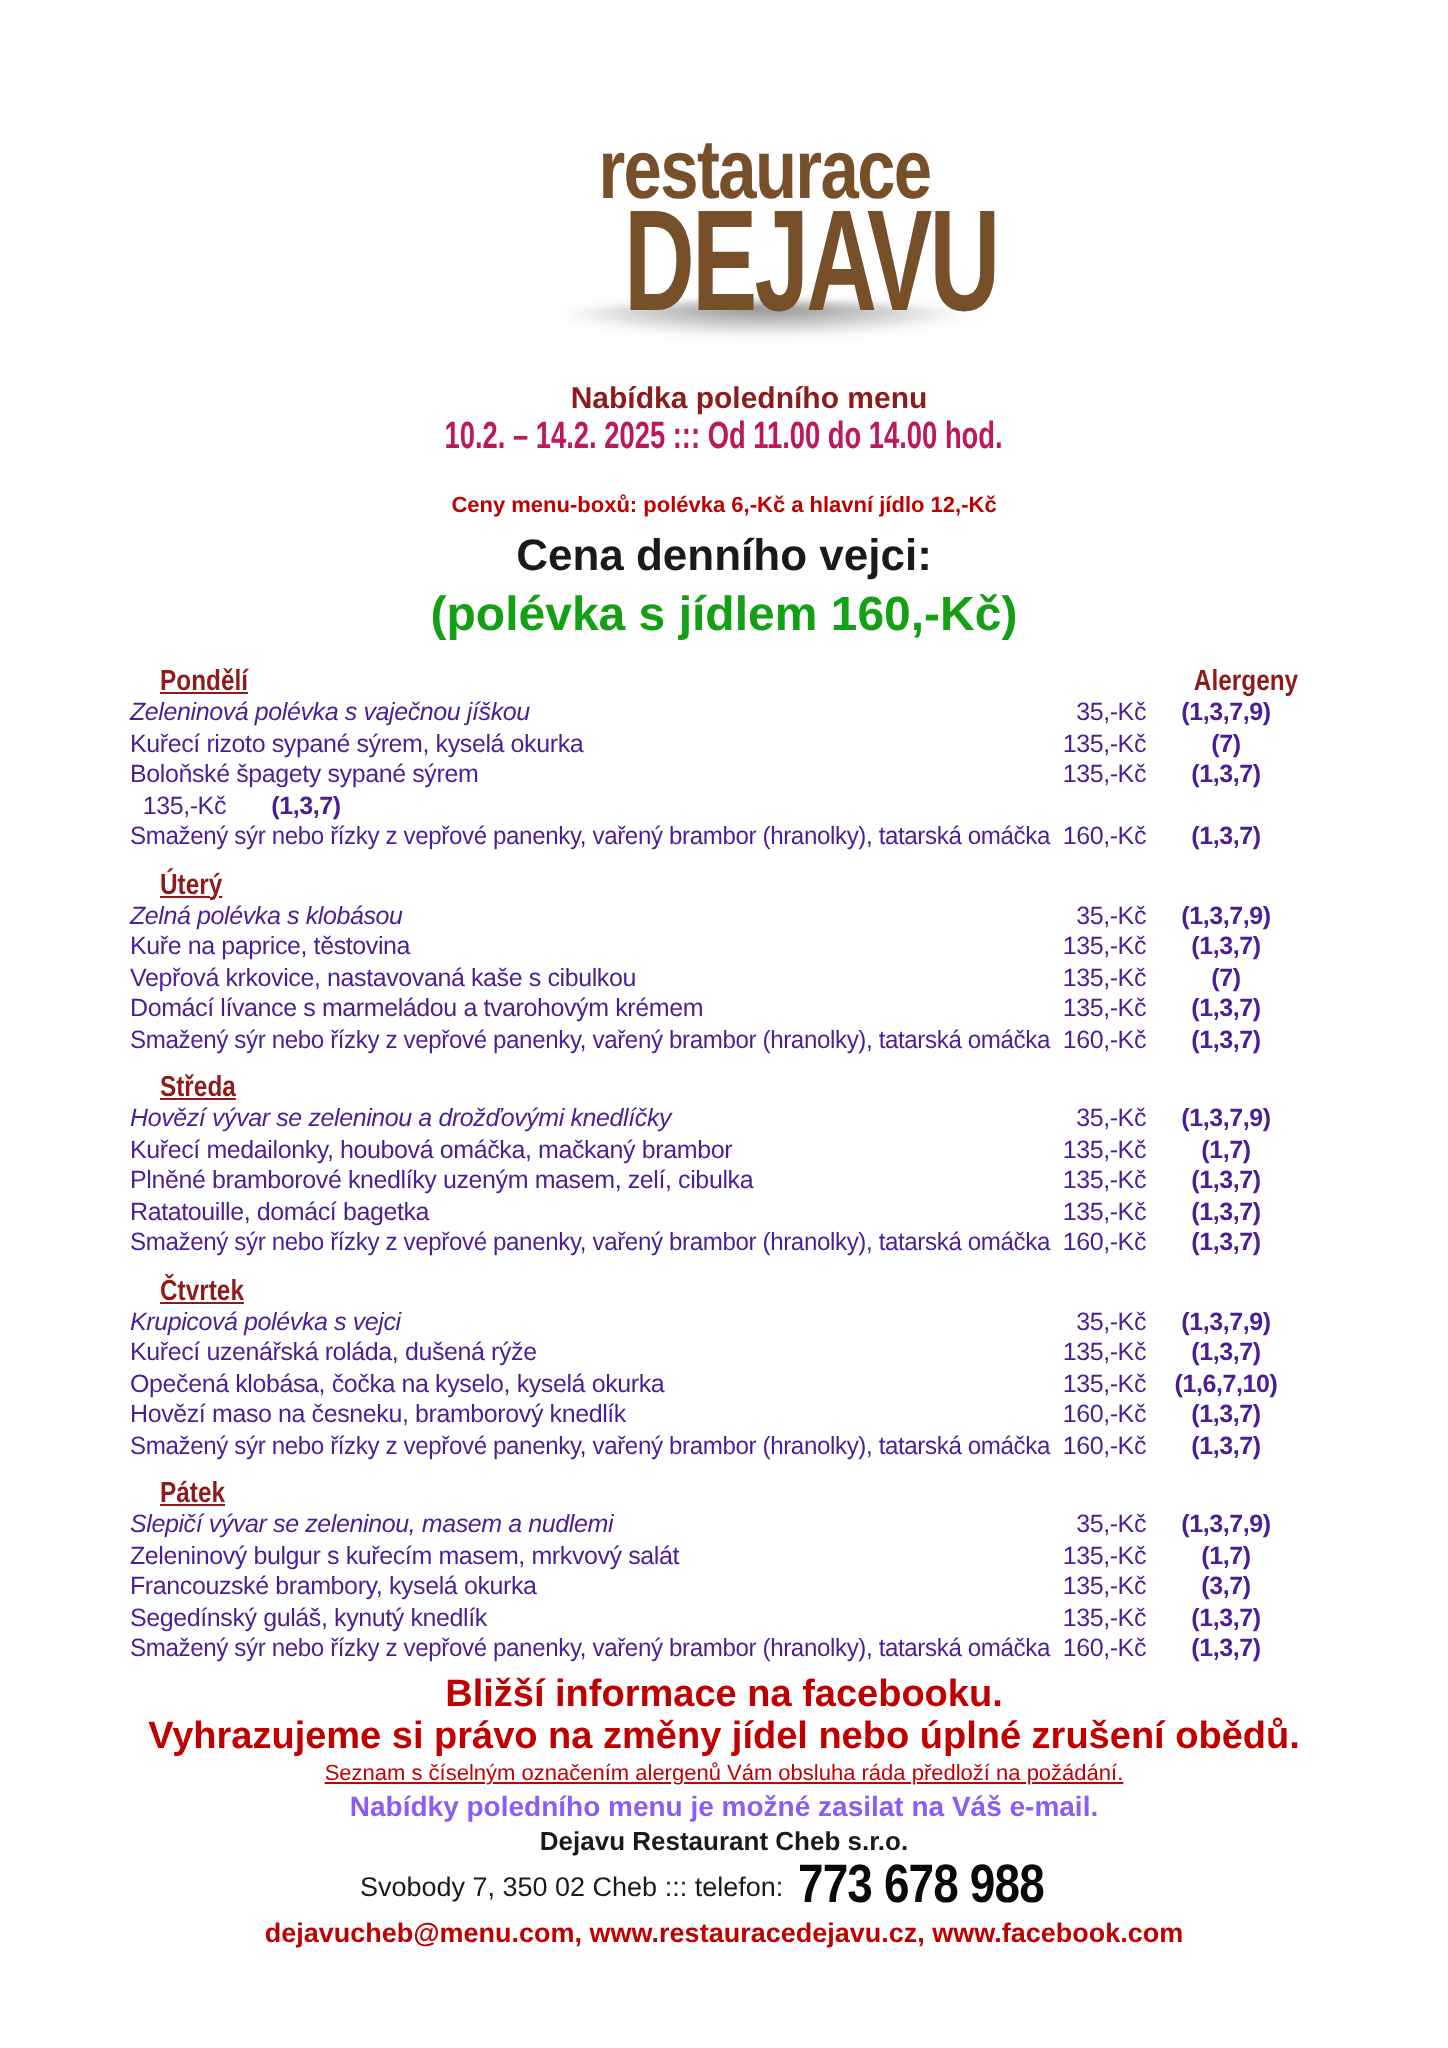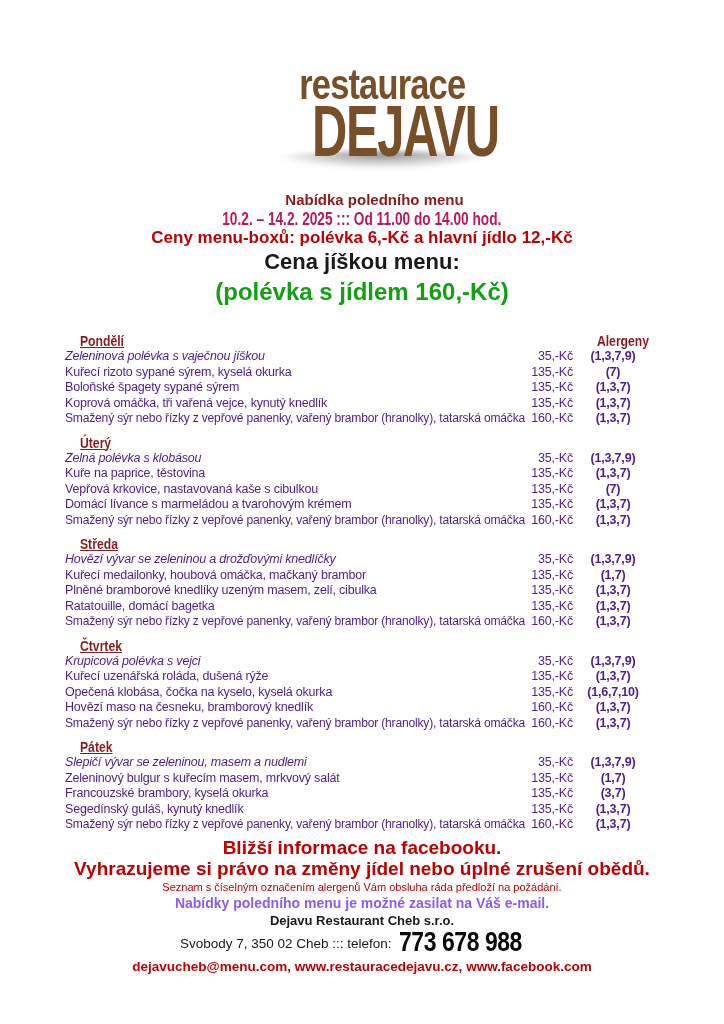"Ceny menu-boxů: polévka 6,-Kč a" .hdr-menubox { font-size: 17px -> 11px; margin-top: none -> 16px }
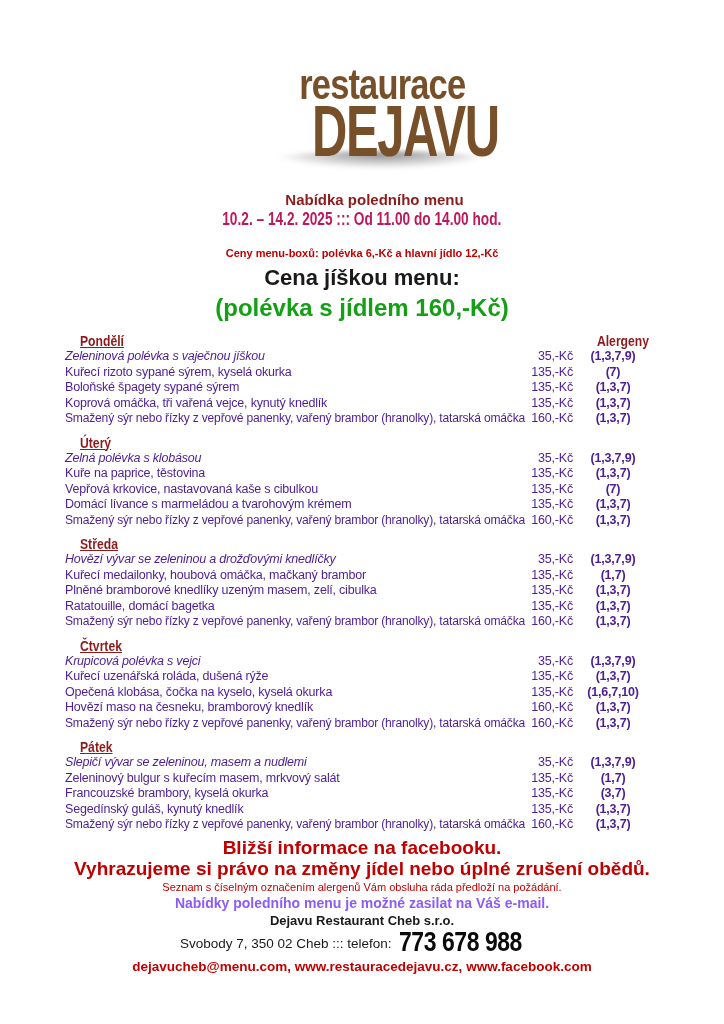"Cena jíškou menu:" div.hdr-title { text: jíškou menu -> denního vejci }
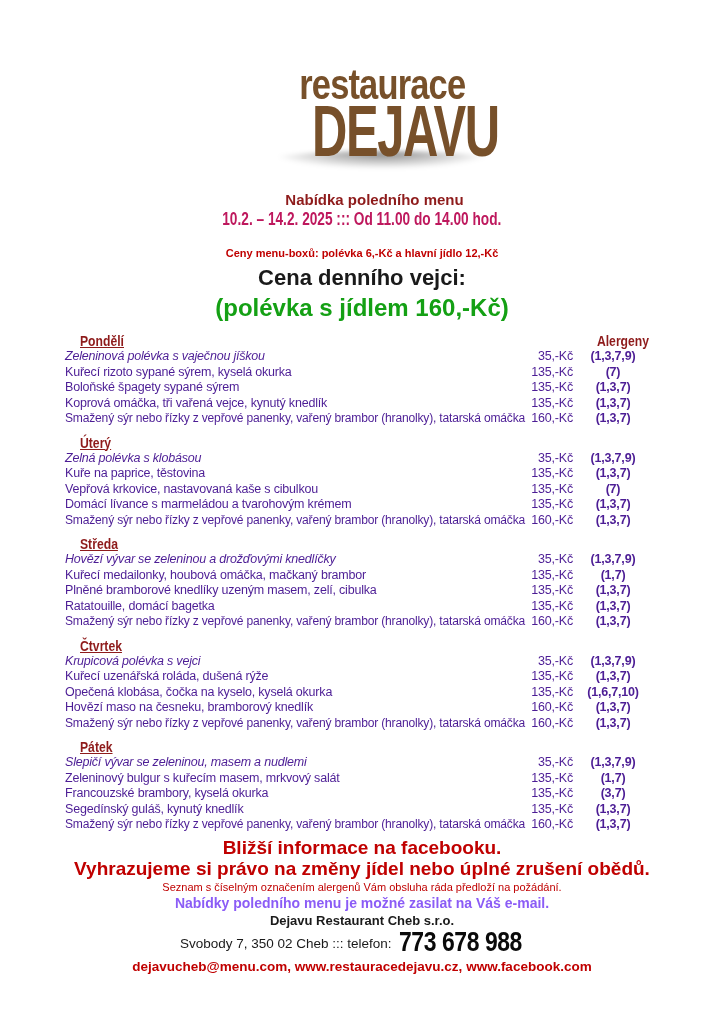"Koprová omáčka, tři vařená vejce," div.dish { html: <div><span>Koprová omáčka, tři vařená vejce, kynutý knedlík</span></div> -> none }
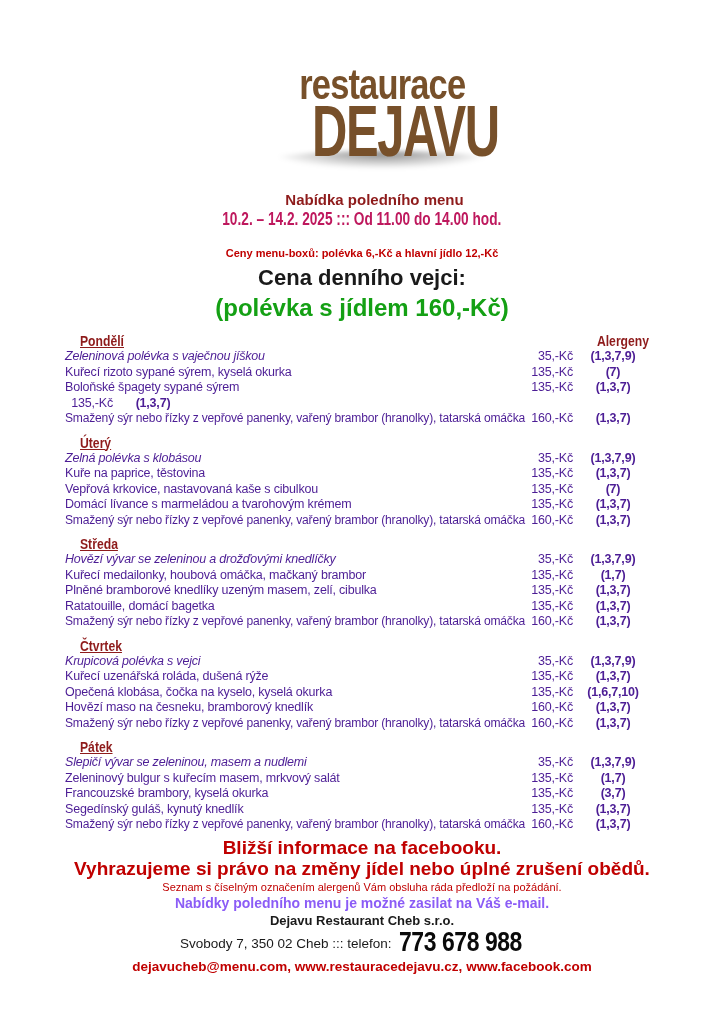"Seznam s číselným označením alergenů" .ft-note { text-decoration: none -> underline }
